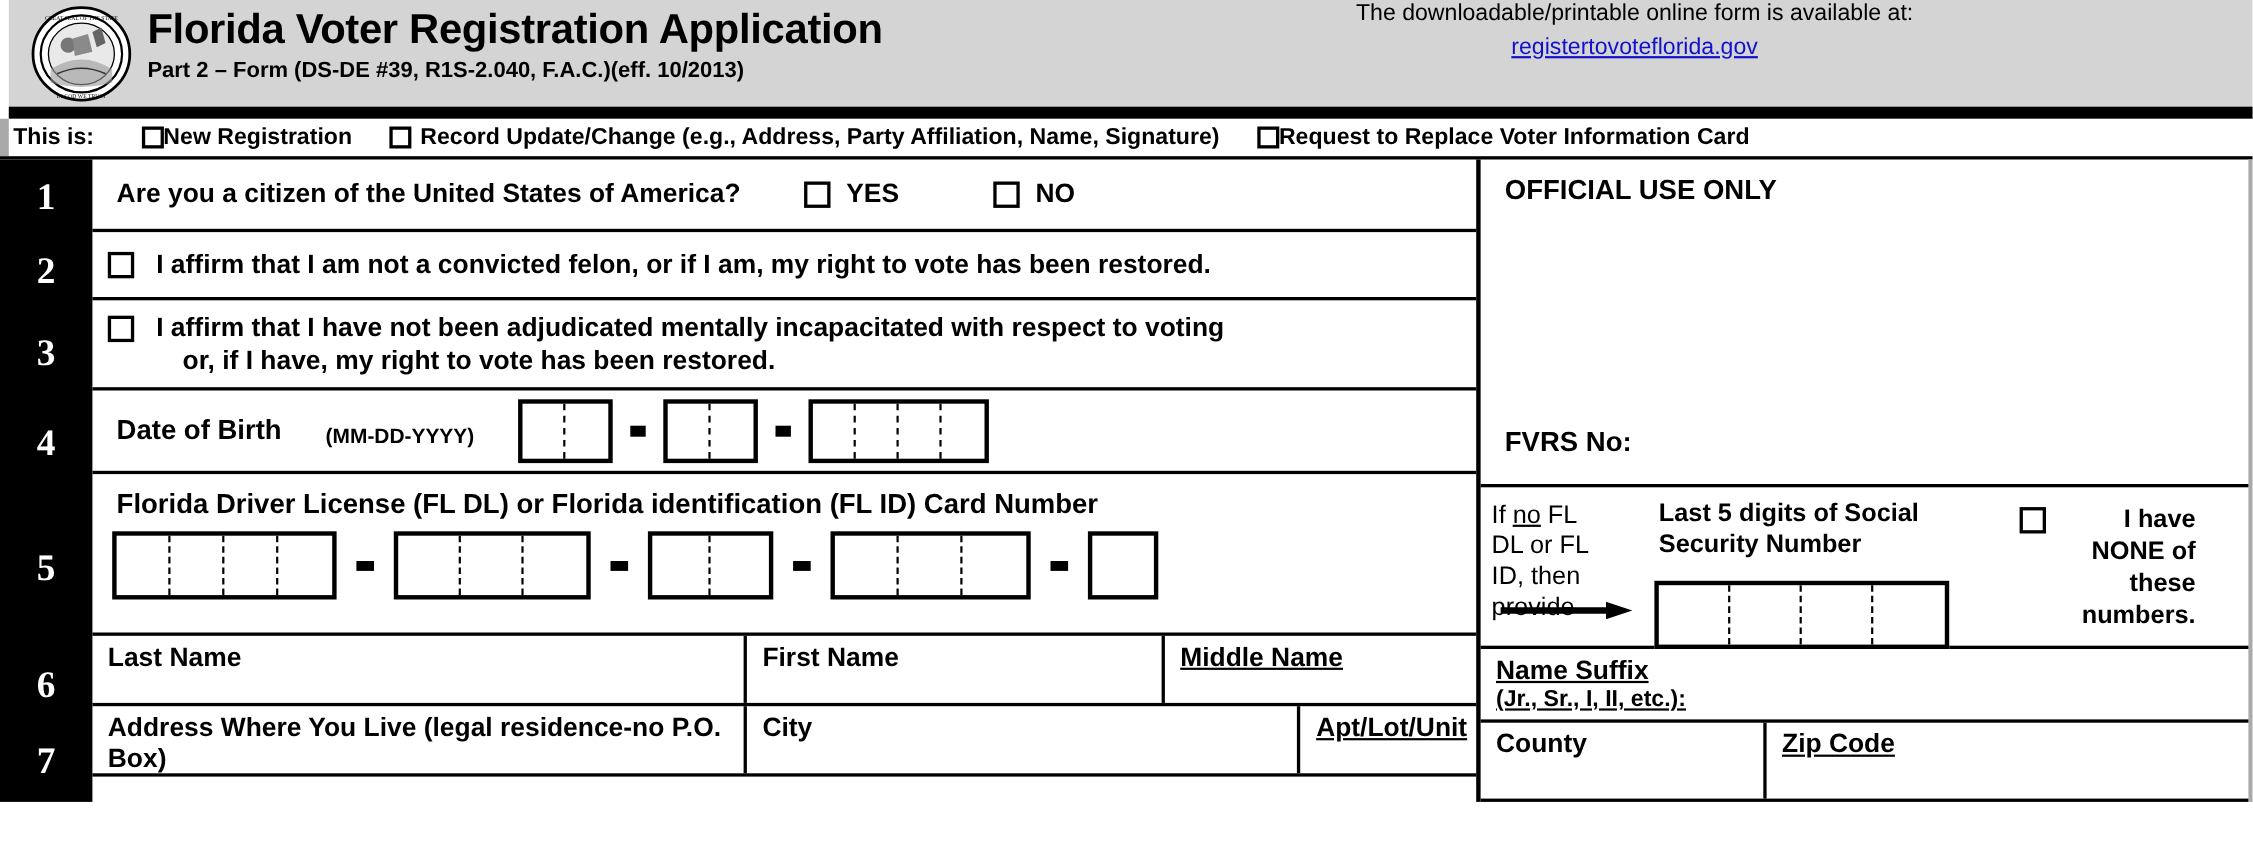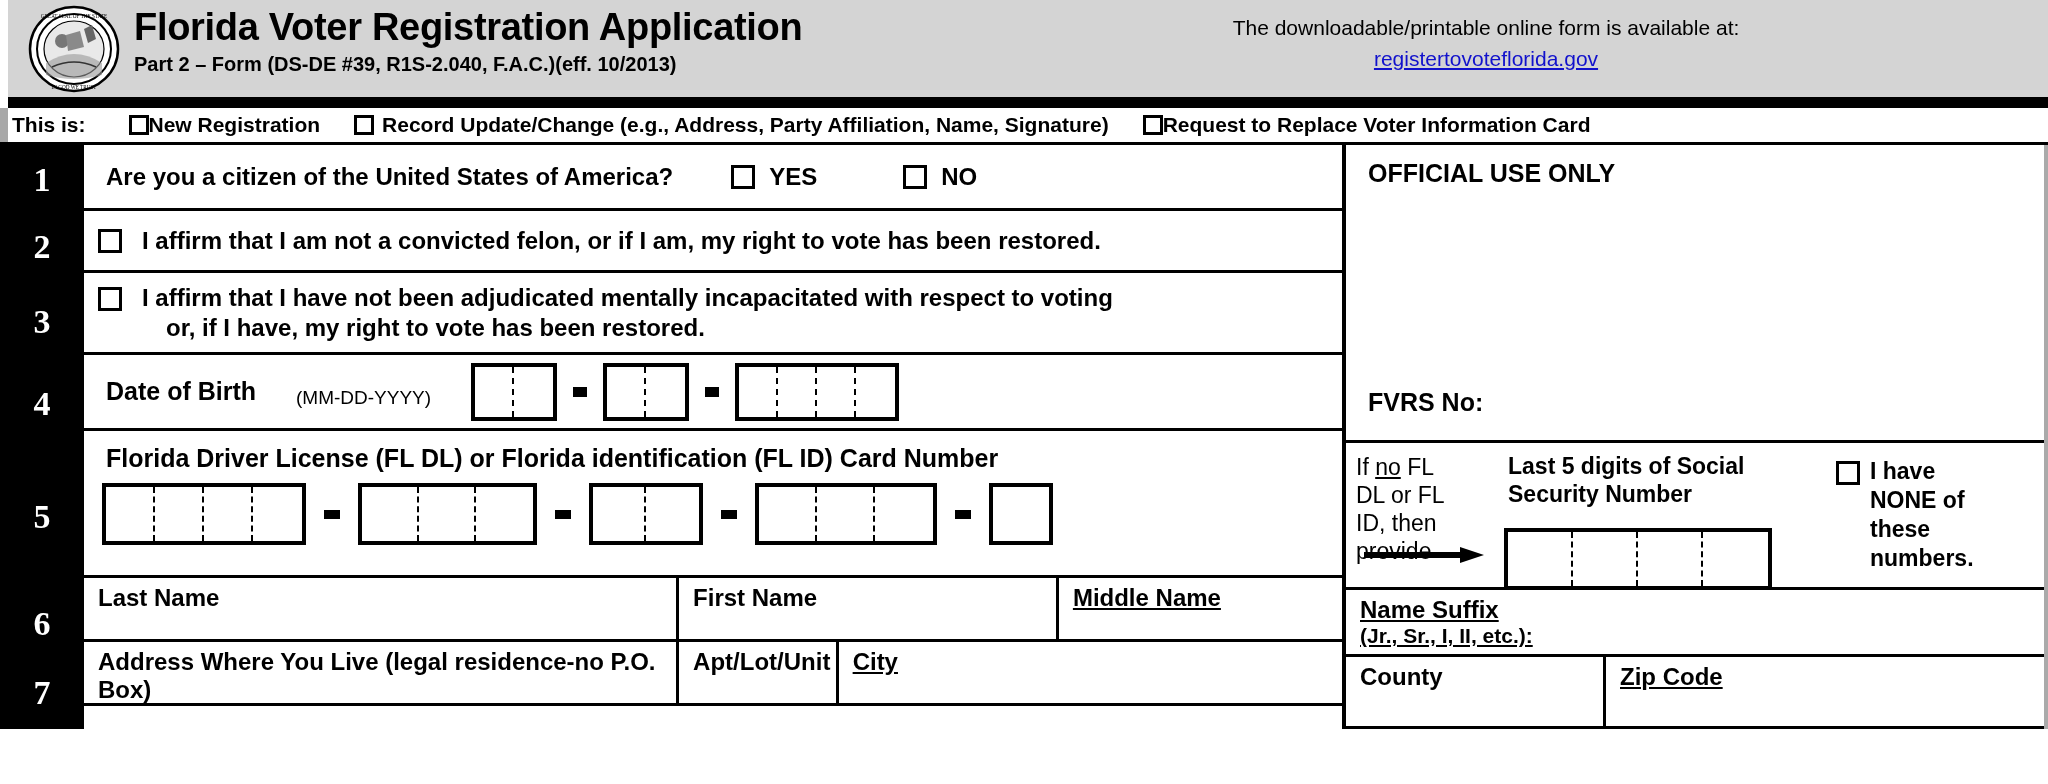"The downloadable/printable online form" .header-right { margin-top: 16px -> none }
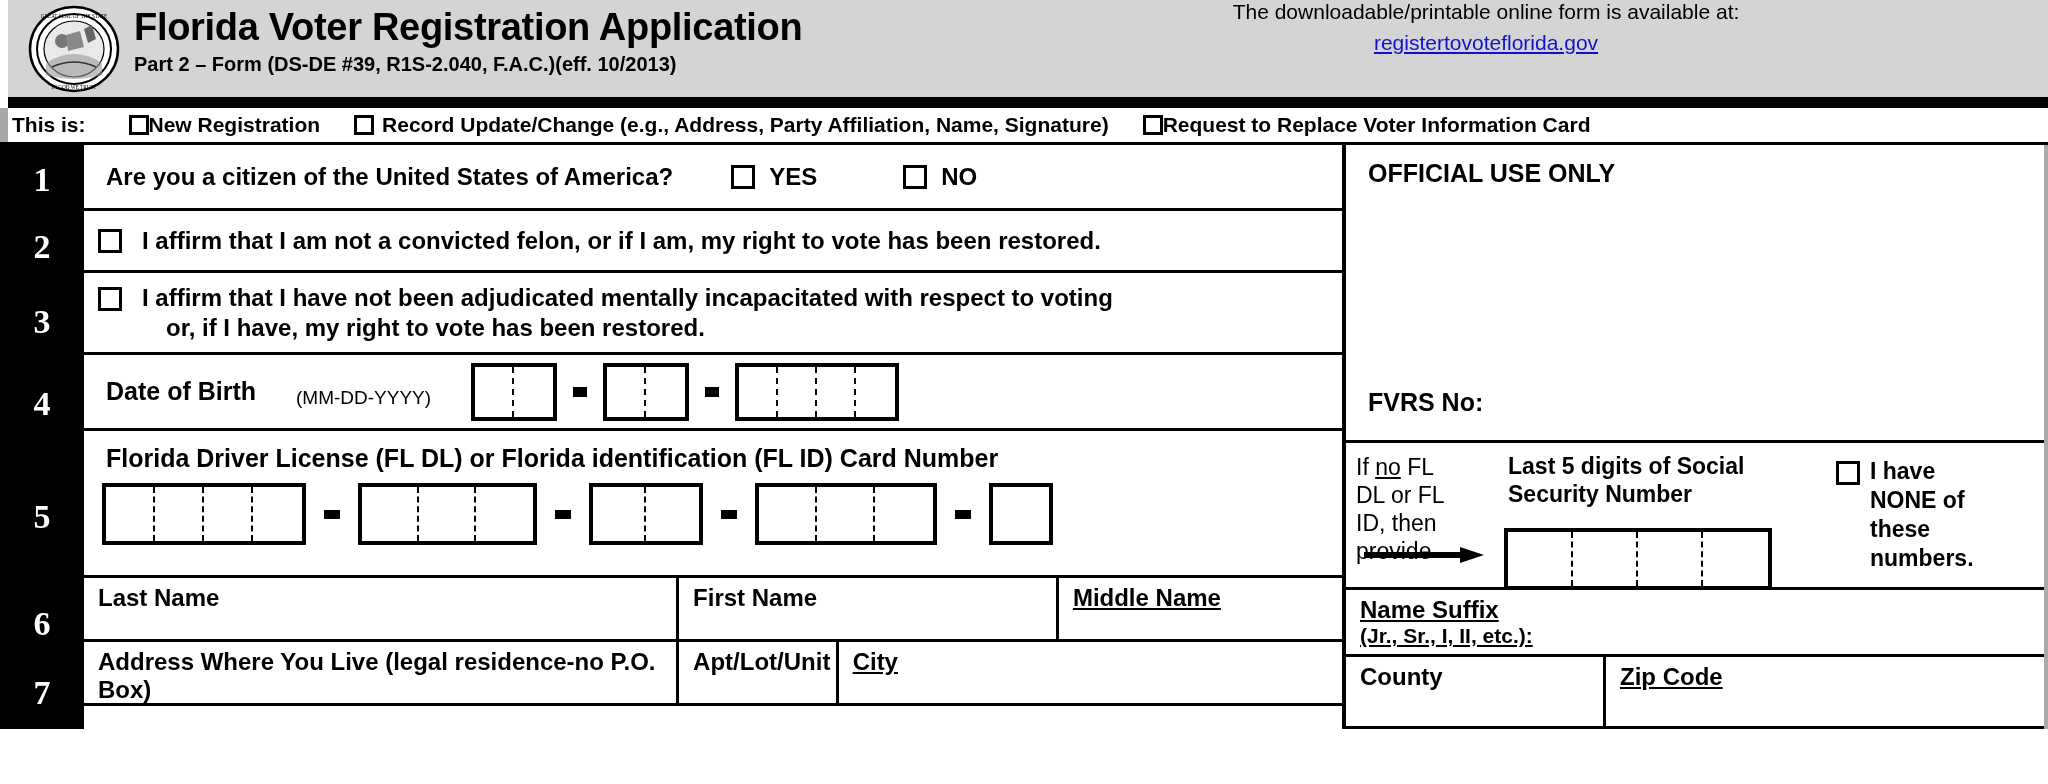"(MM-DD-YYYY)" .dob-hint { font-weight: normal -> bold }
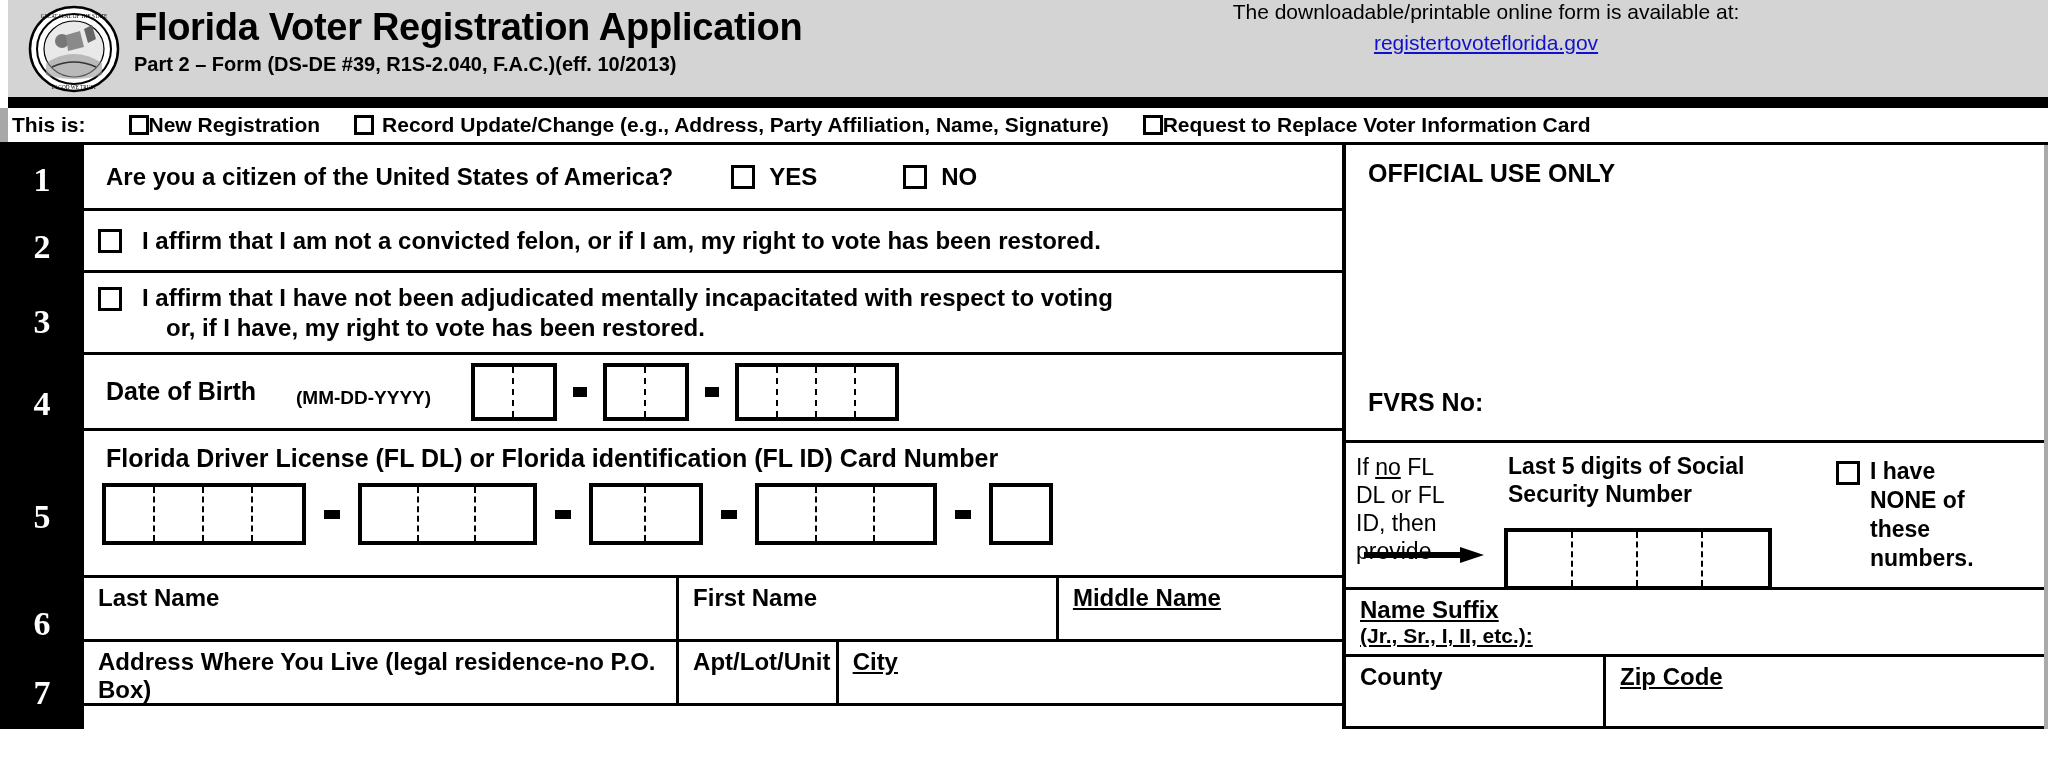"I have NONE of these" .none-block { text-align: none -> right }
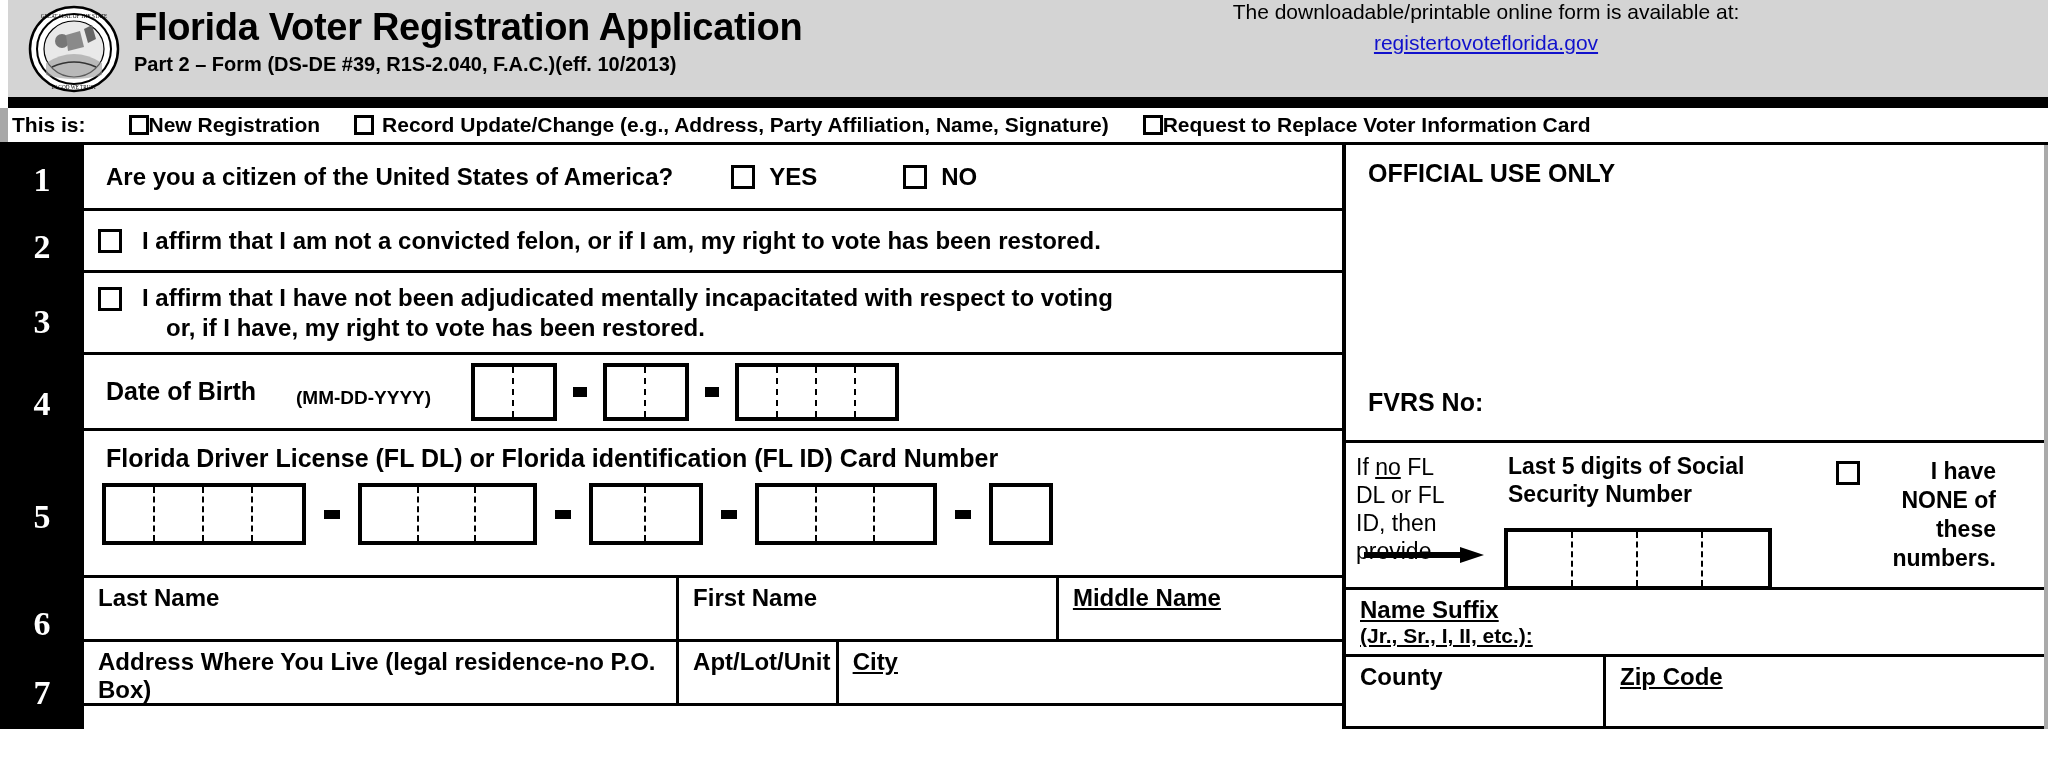"Apt/Lot/Unit" div.fieldcell { order: before "City" -> after "City" }
